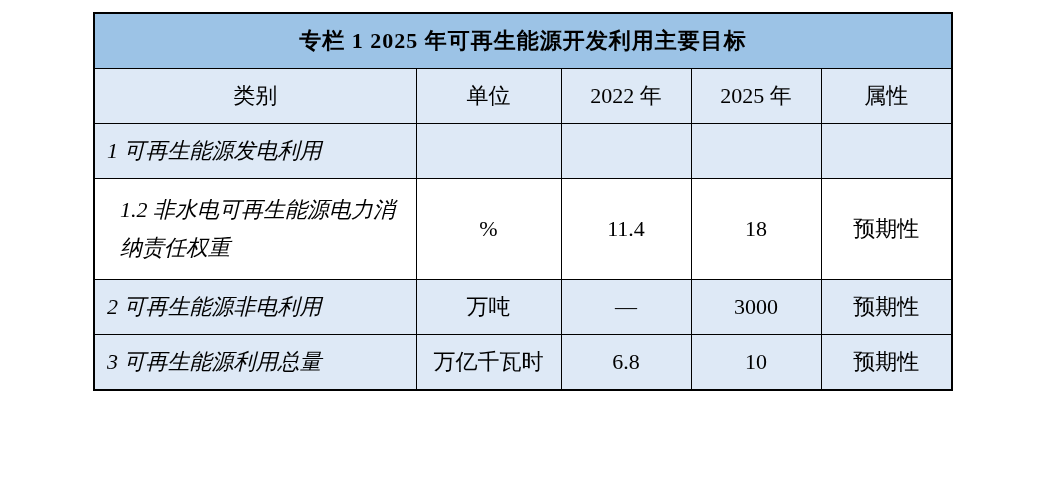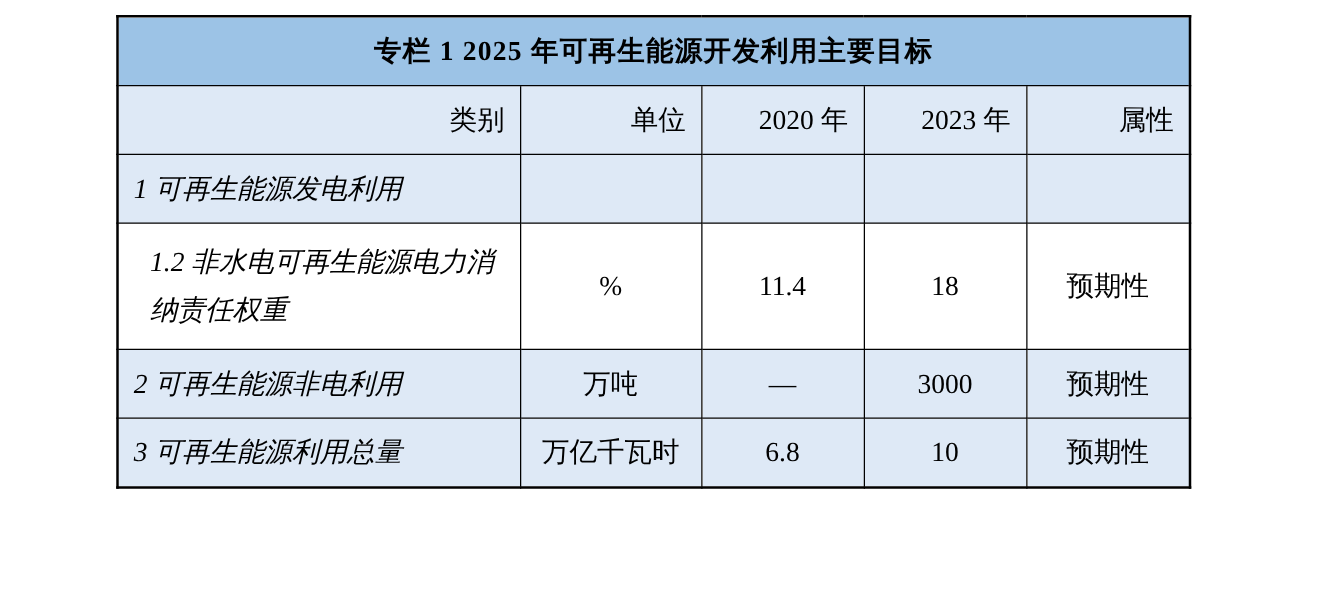"类别" tr.head td { text-align: right -> center }
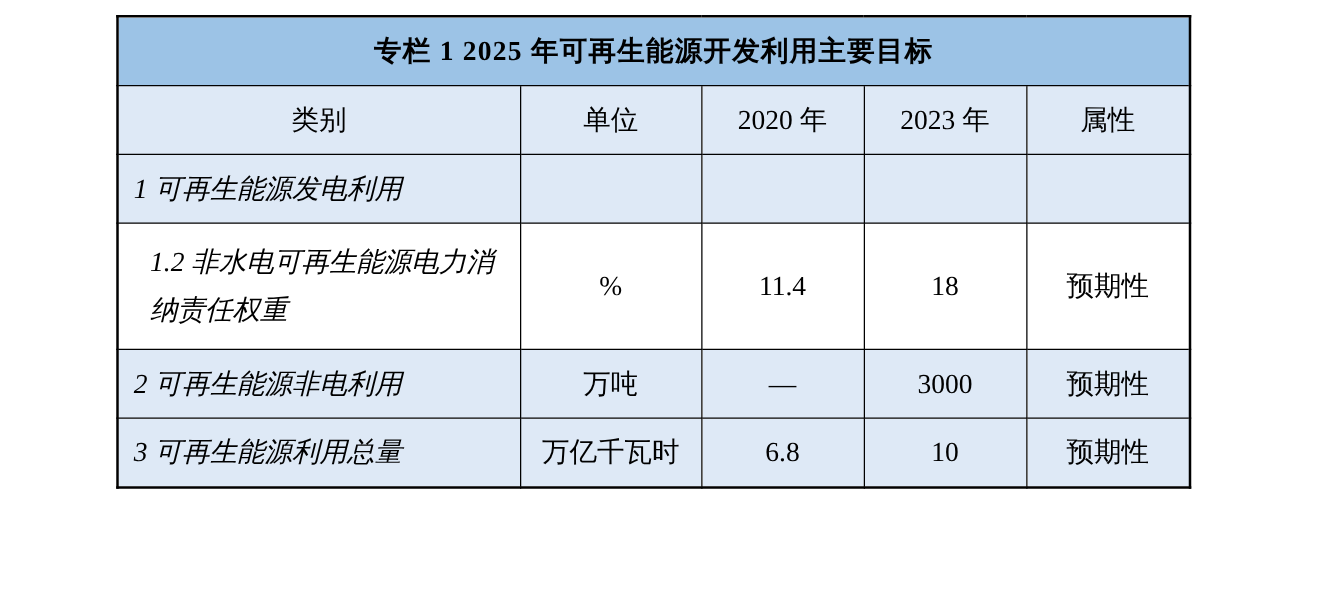"2020 年" td.c { text: 2020 -> 2022 }
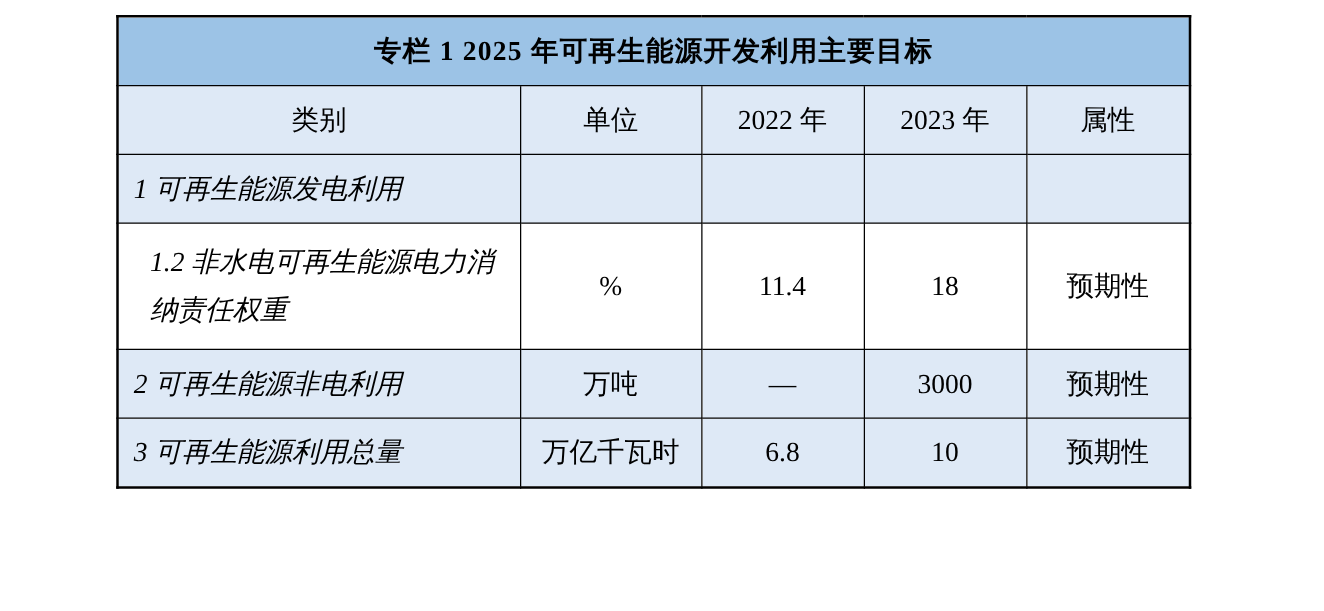"2023 年" td.c { text: 2023 -> 2025 }
